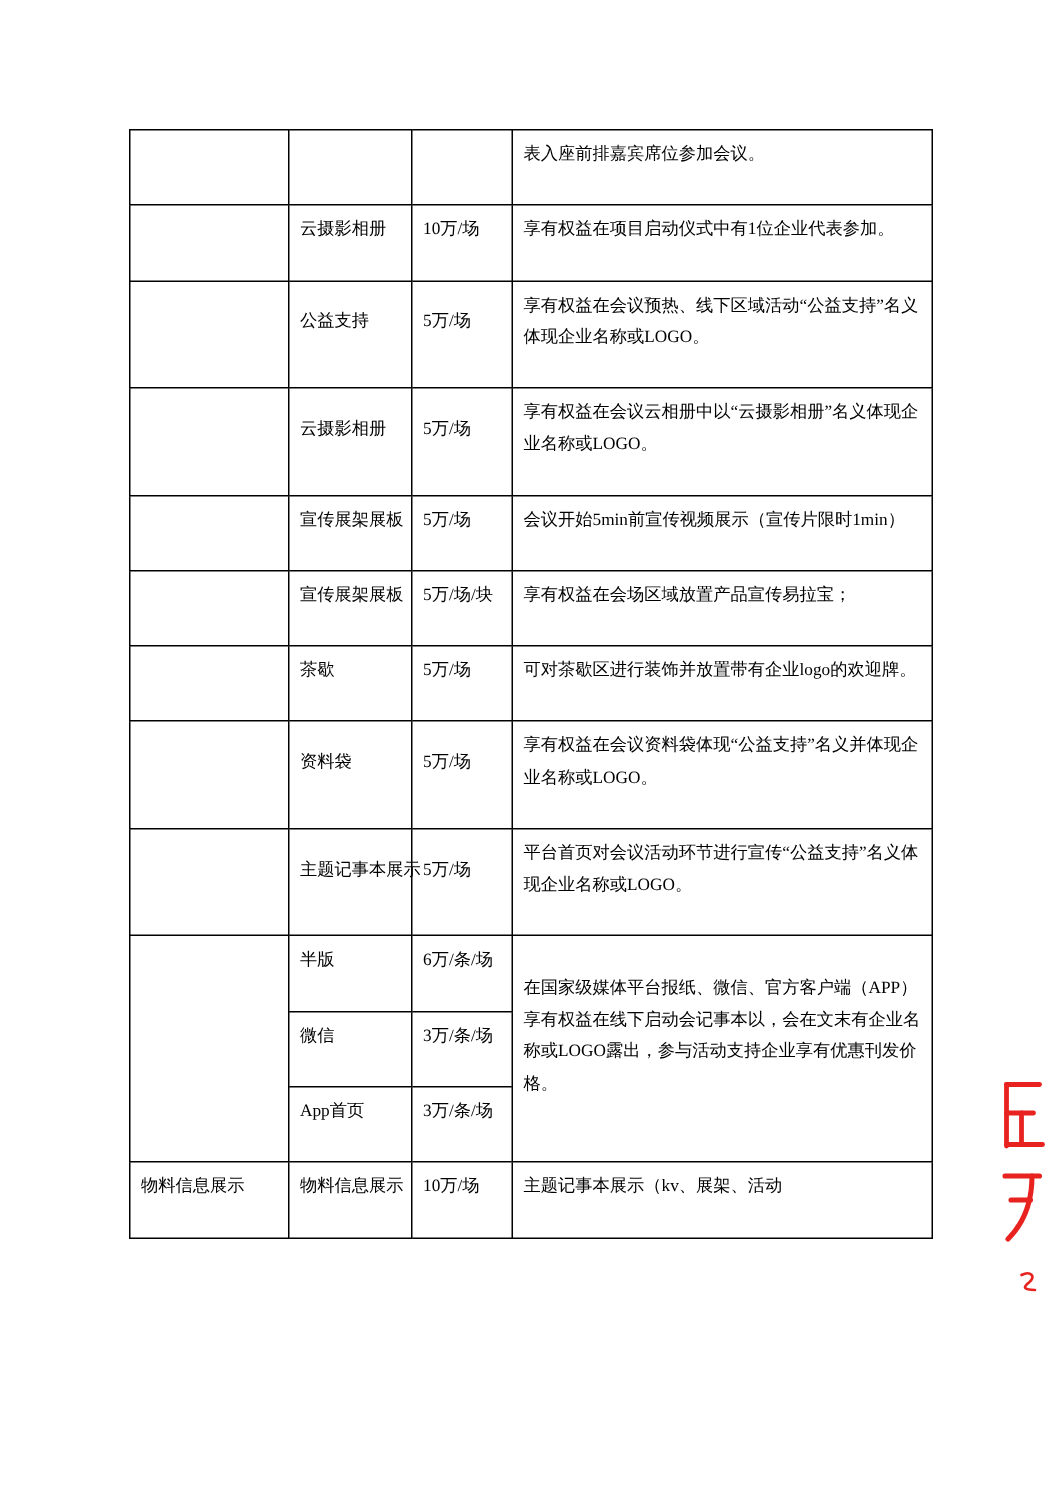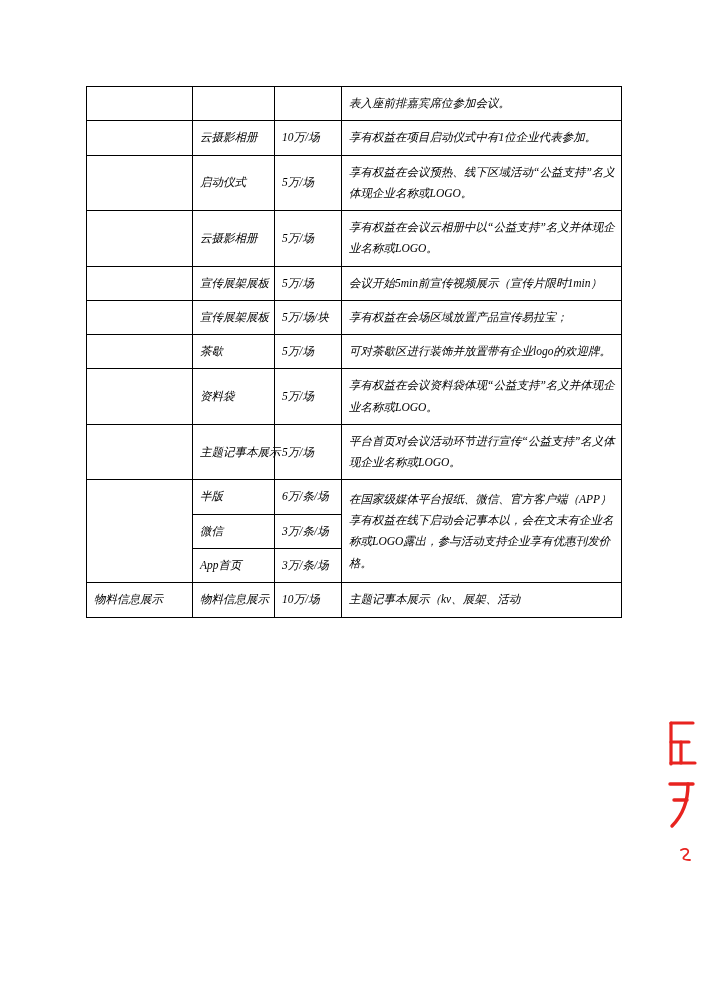"表入座前排嘉宾席位参加会议。" .doc-table td { font-style: italic -> none; padding: 6px 6px 6px 7px -> 6px 6px 22px 7px }
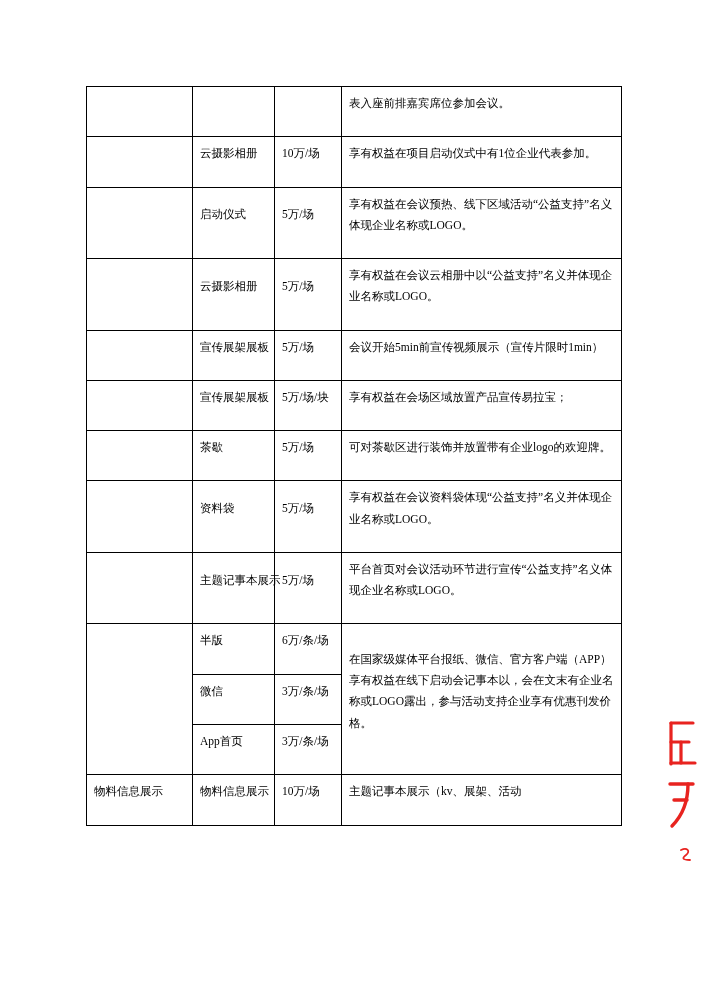"启动仪式" td.cell-b { text: 启动仪式 -> 公益支持 }
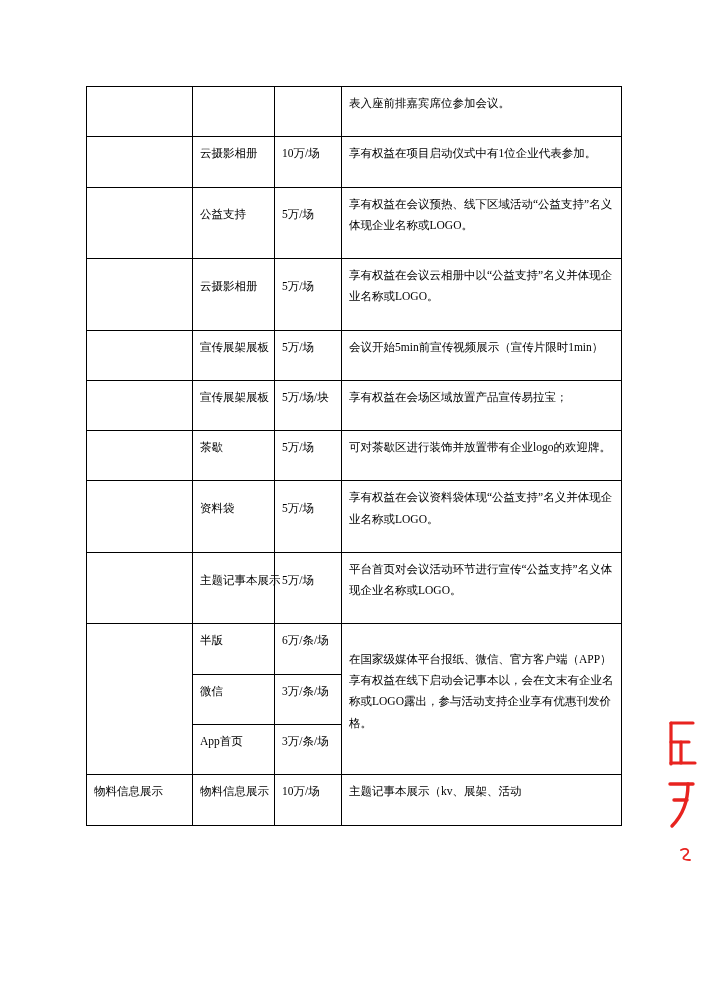"享有权益在会议云相册中以“公益支持”名义并体现企业名称或LOGO。" td.cell-d { text: 公益支持”名义并 -> 云摄影相册”名义 }
